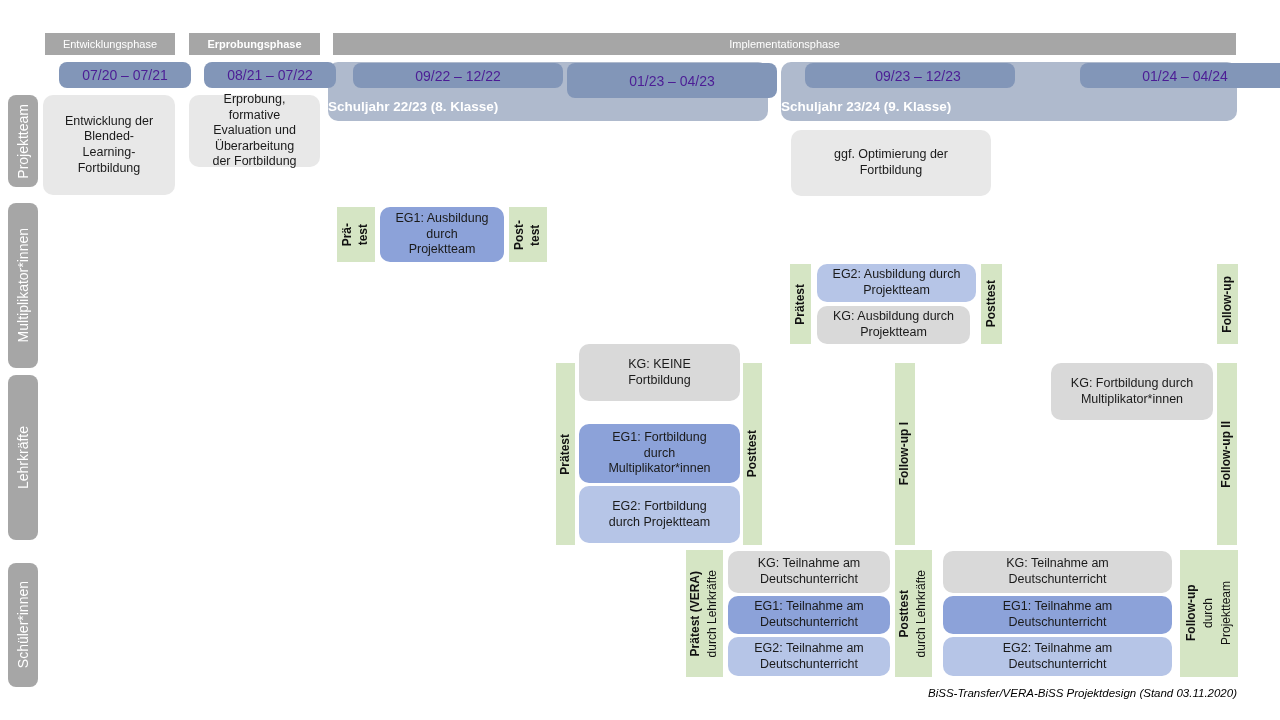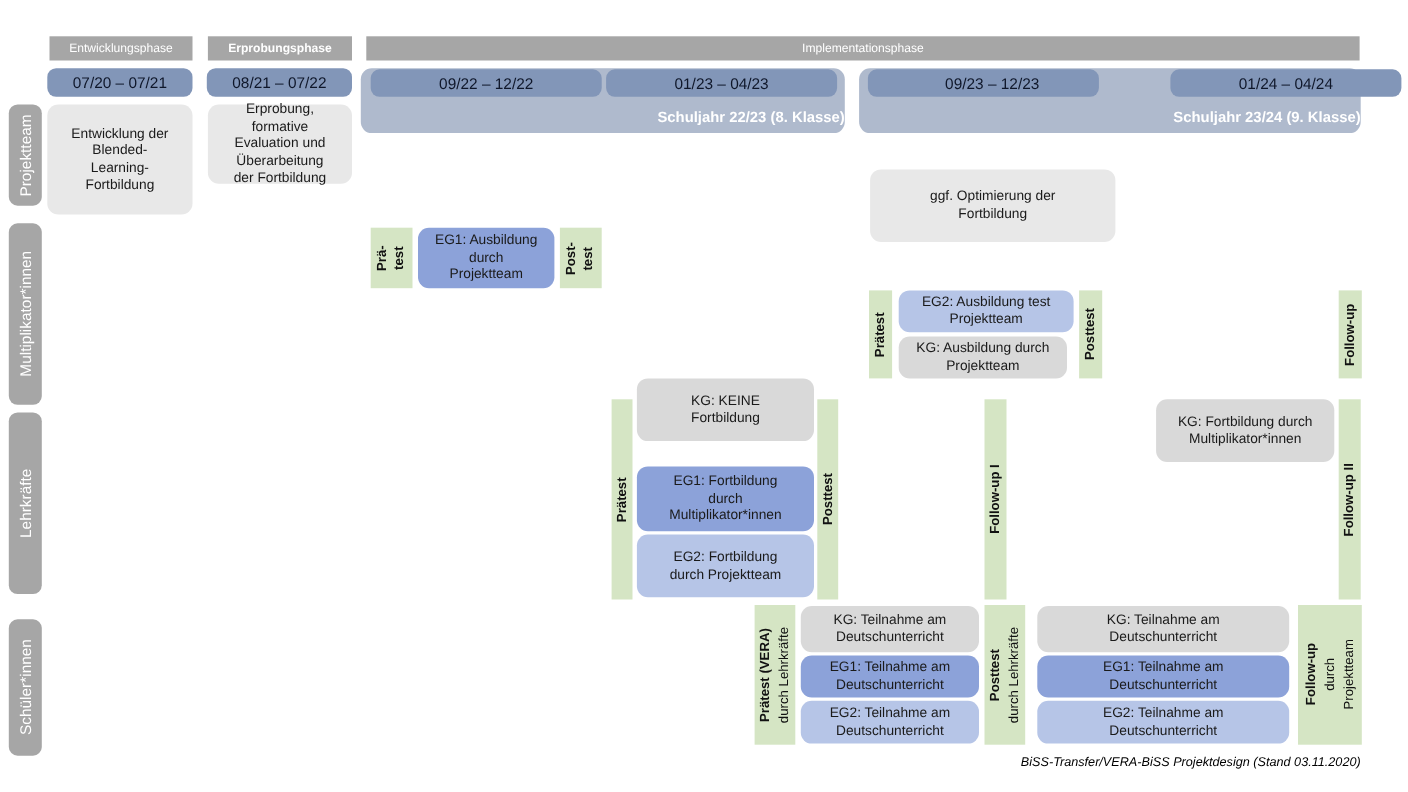"07/20 – 07/21" .pill { color: #0f172a -> #4c1d95; margin-left: none -> 16px }
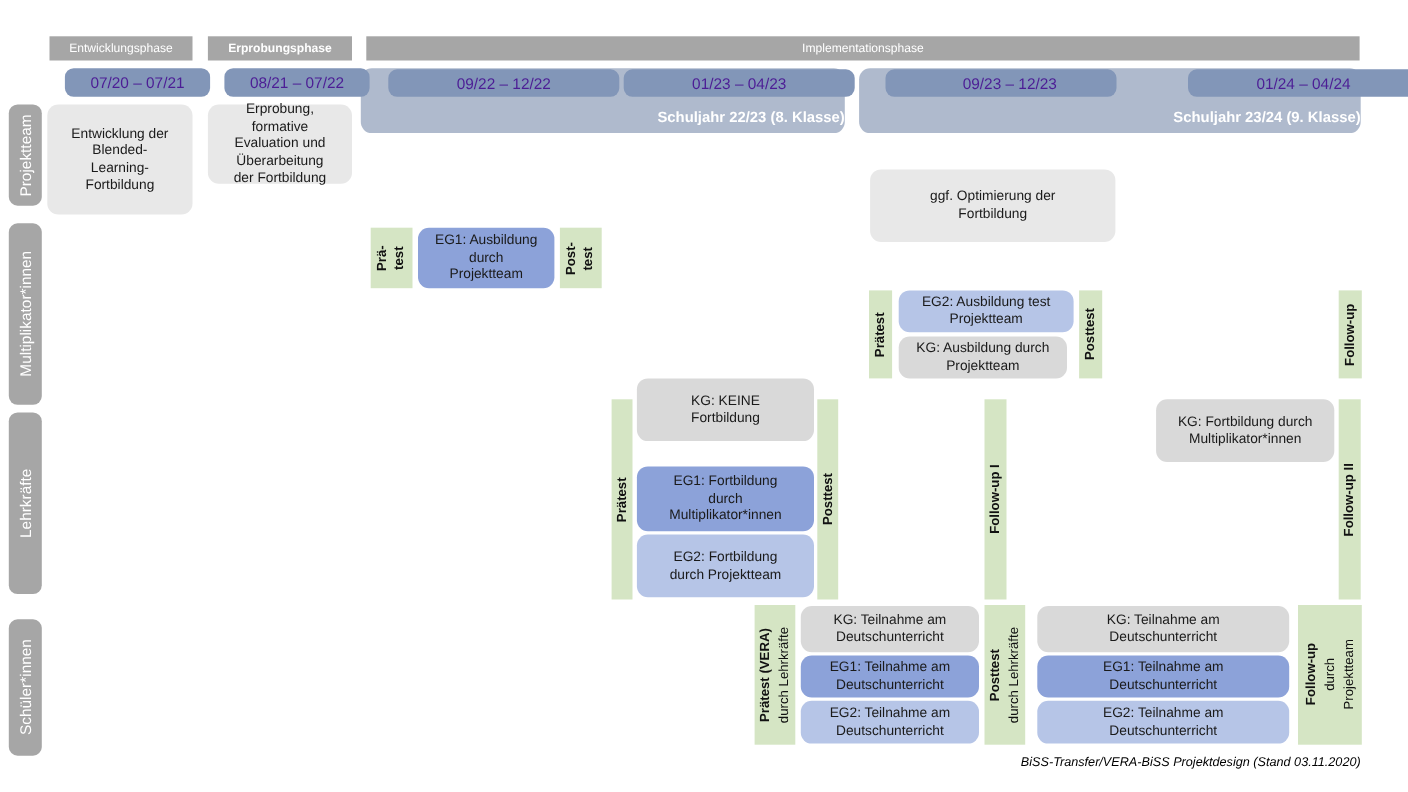"01/23 – 04/23" div.abs { height: 25px -> 35px }
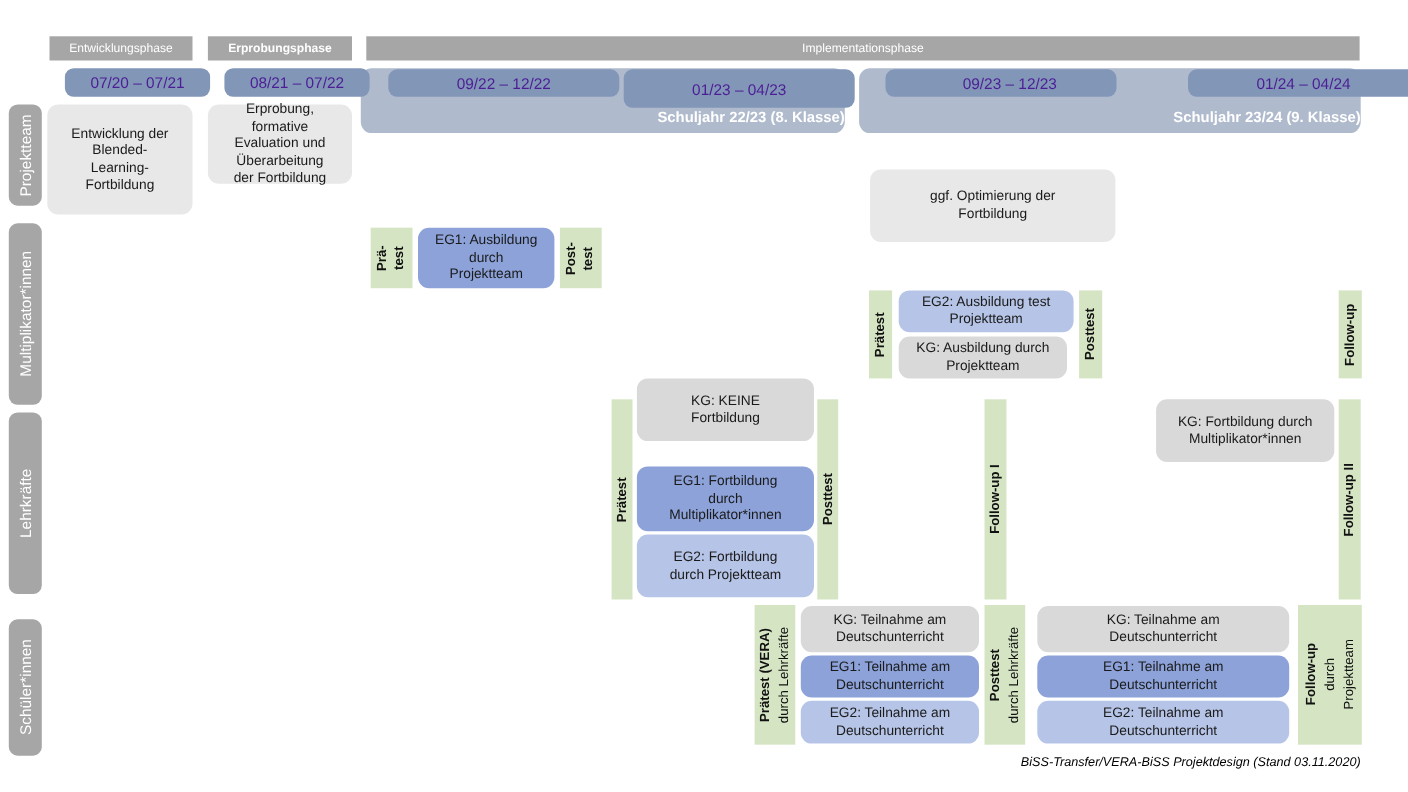"Schuljahr 22/23 (8. Klasse)" .band-label { text-align: right -> left }
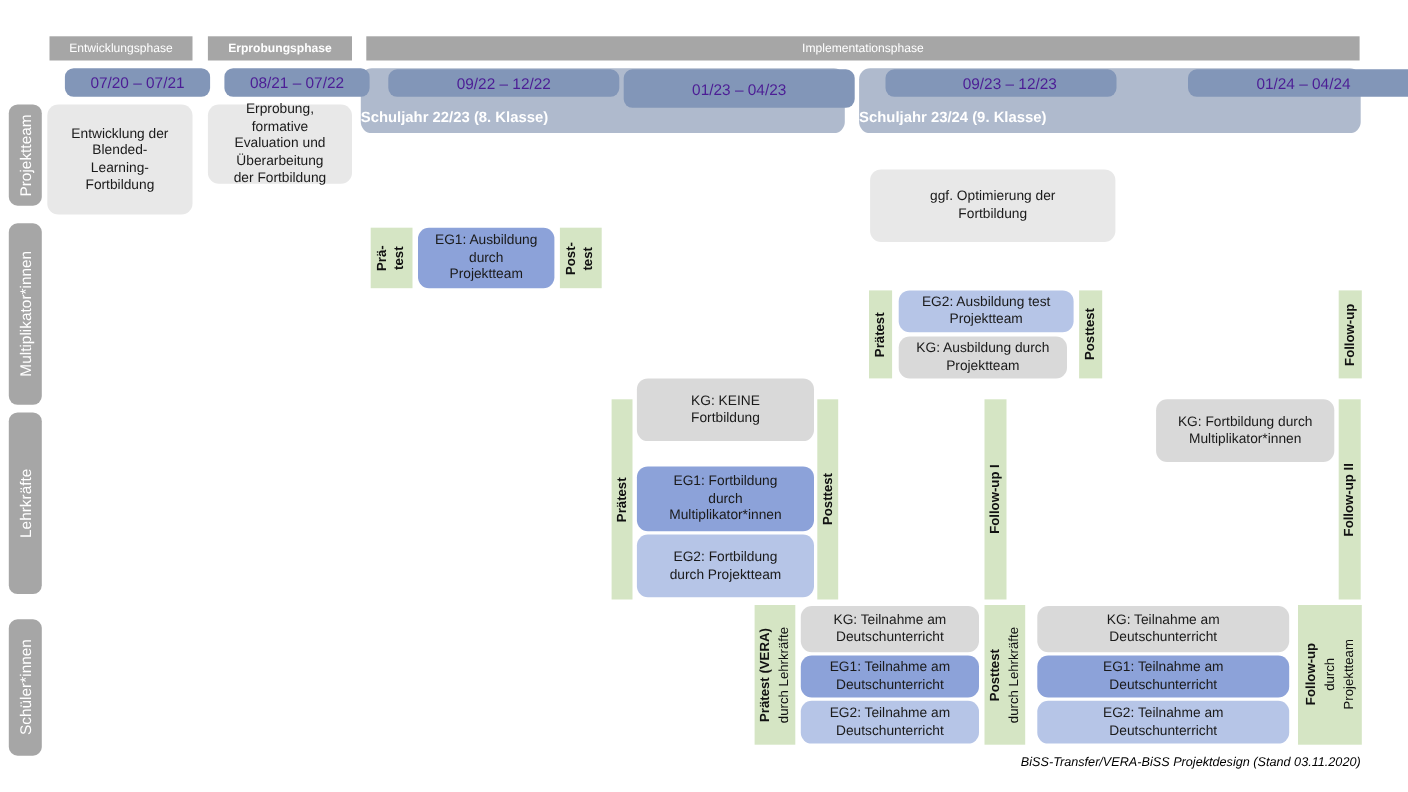"ggf. Optimierung der" div.abs { margin-top: 24px -> none; width: 223px -> 200px }
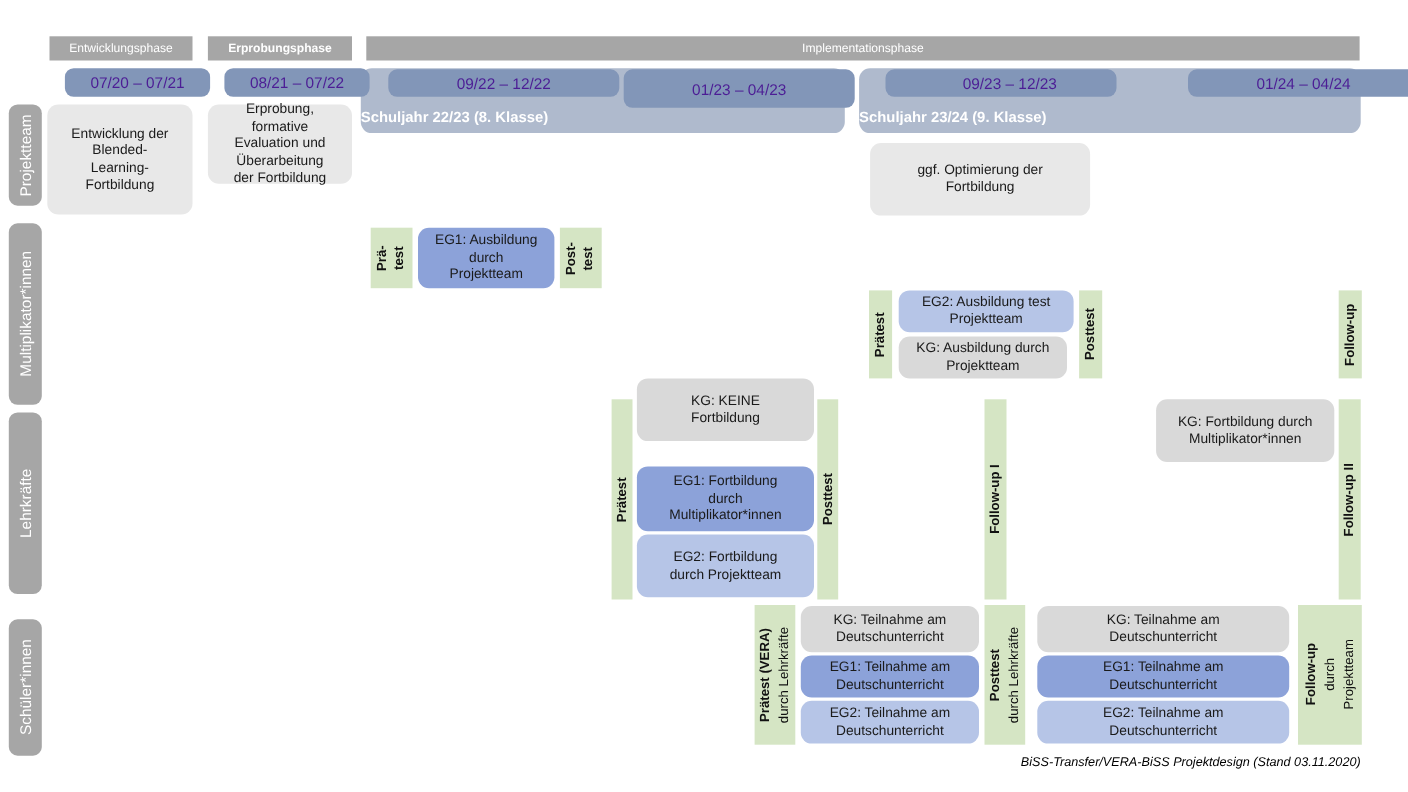"EG2: Ausbildung test" div.abs { text: test -> durch }
